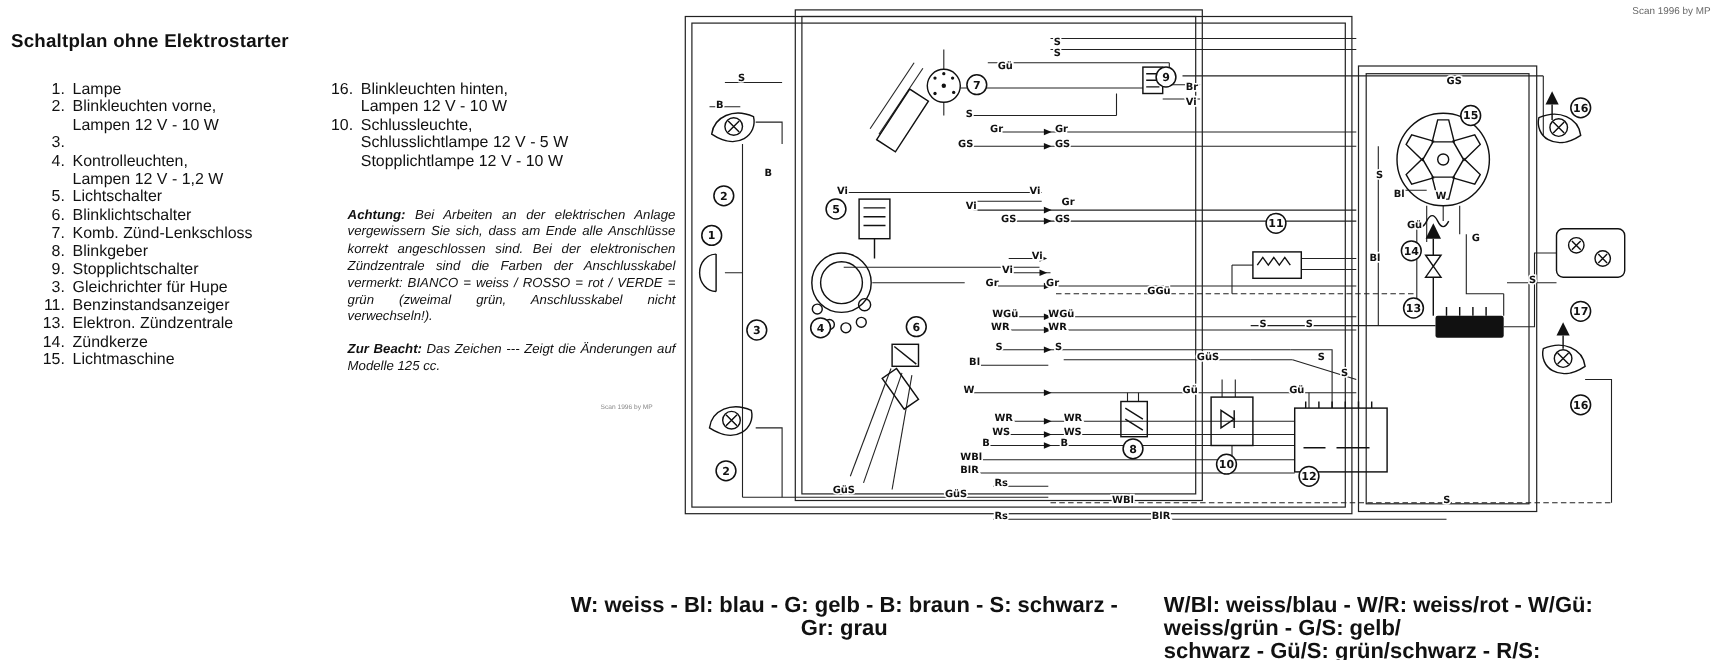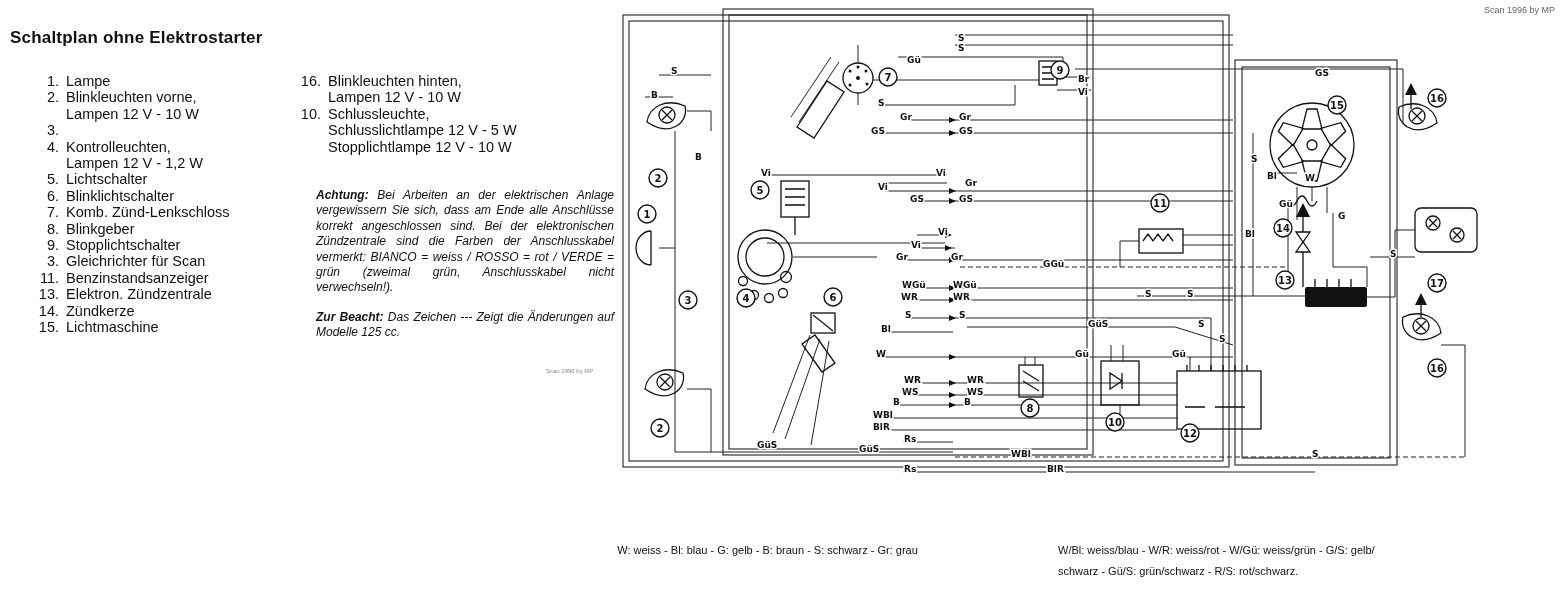"Gleichrichter für Scan" span.legend-text { text: Scan -> Hupe }
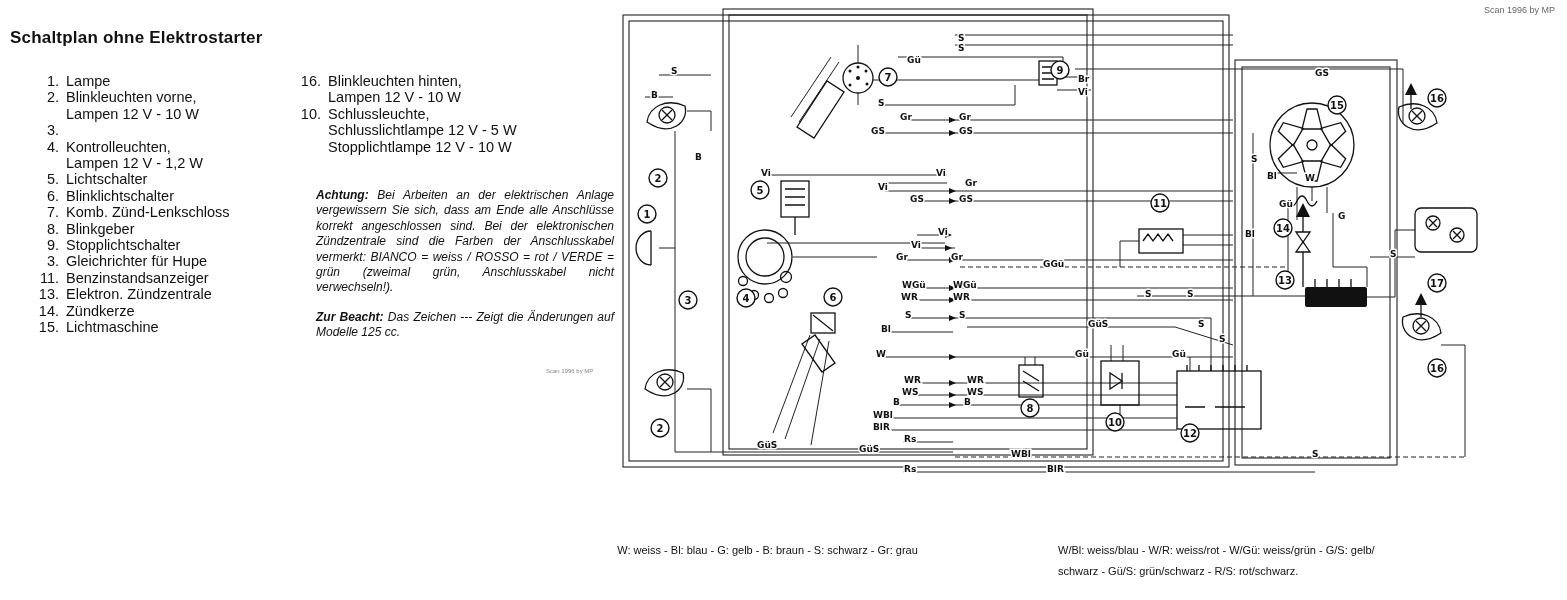"W: weiss - Bl: blau" .color-key { font-size: 11px -> 20px; font-weight: normal -> bold }
